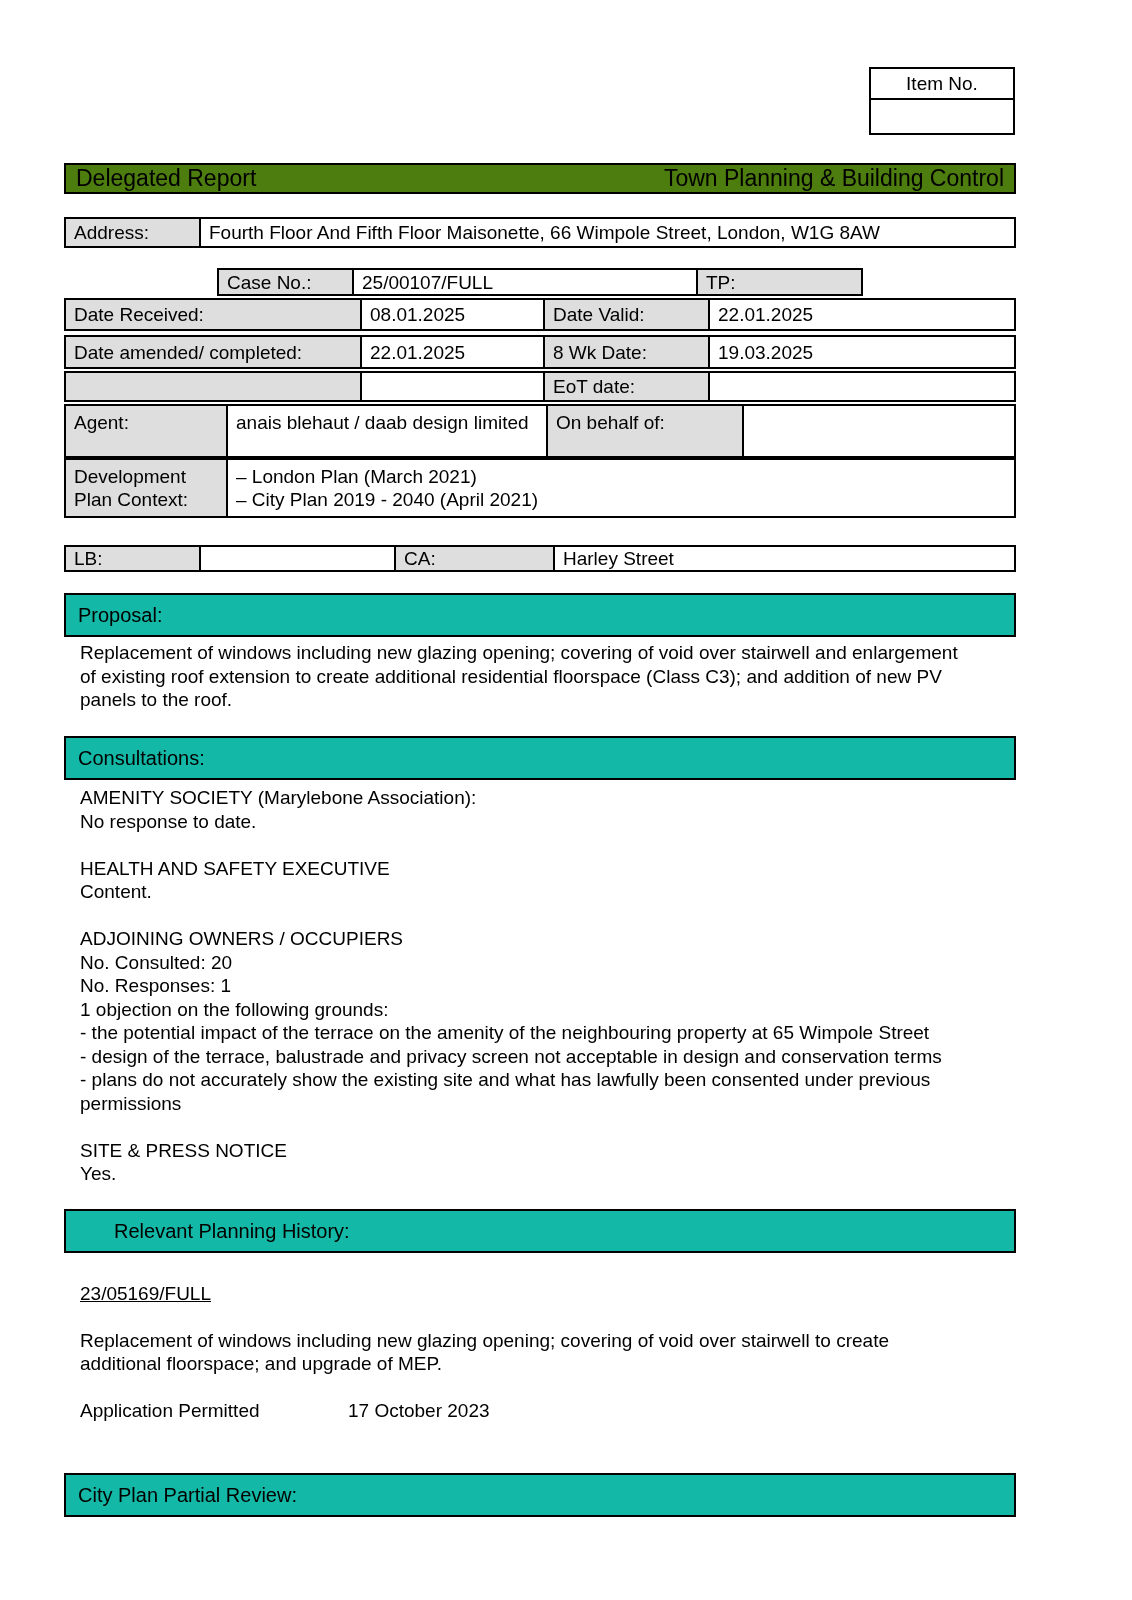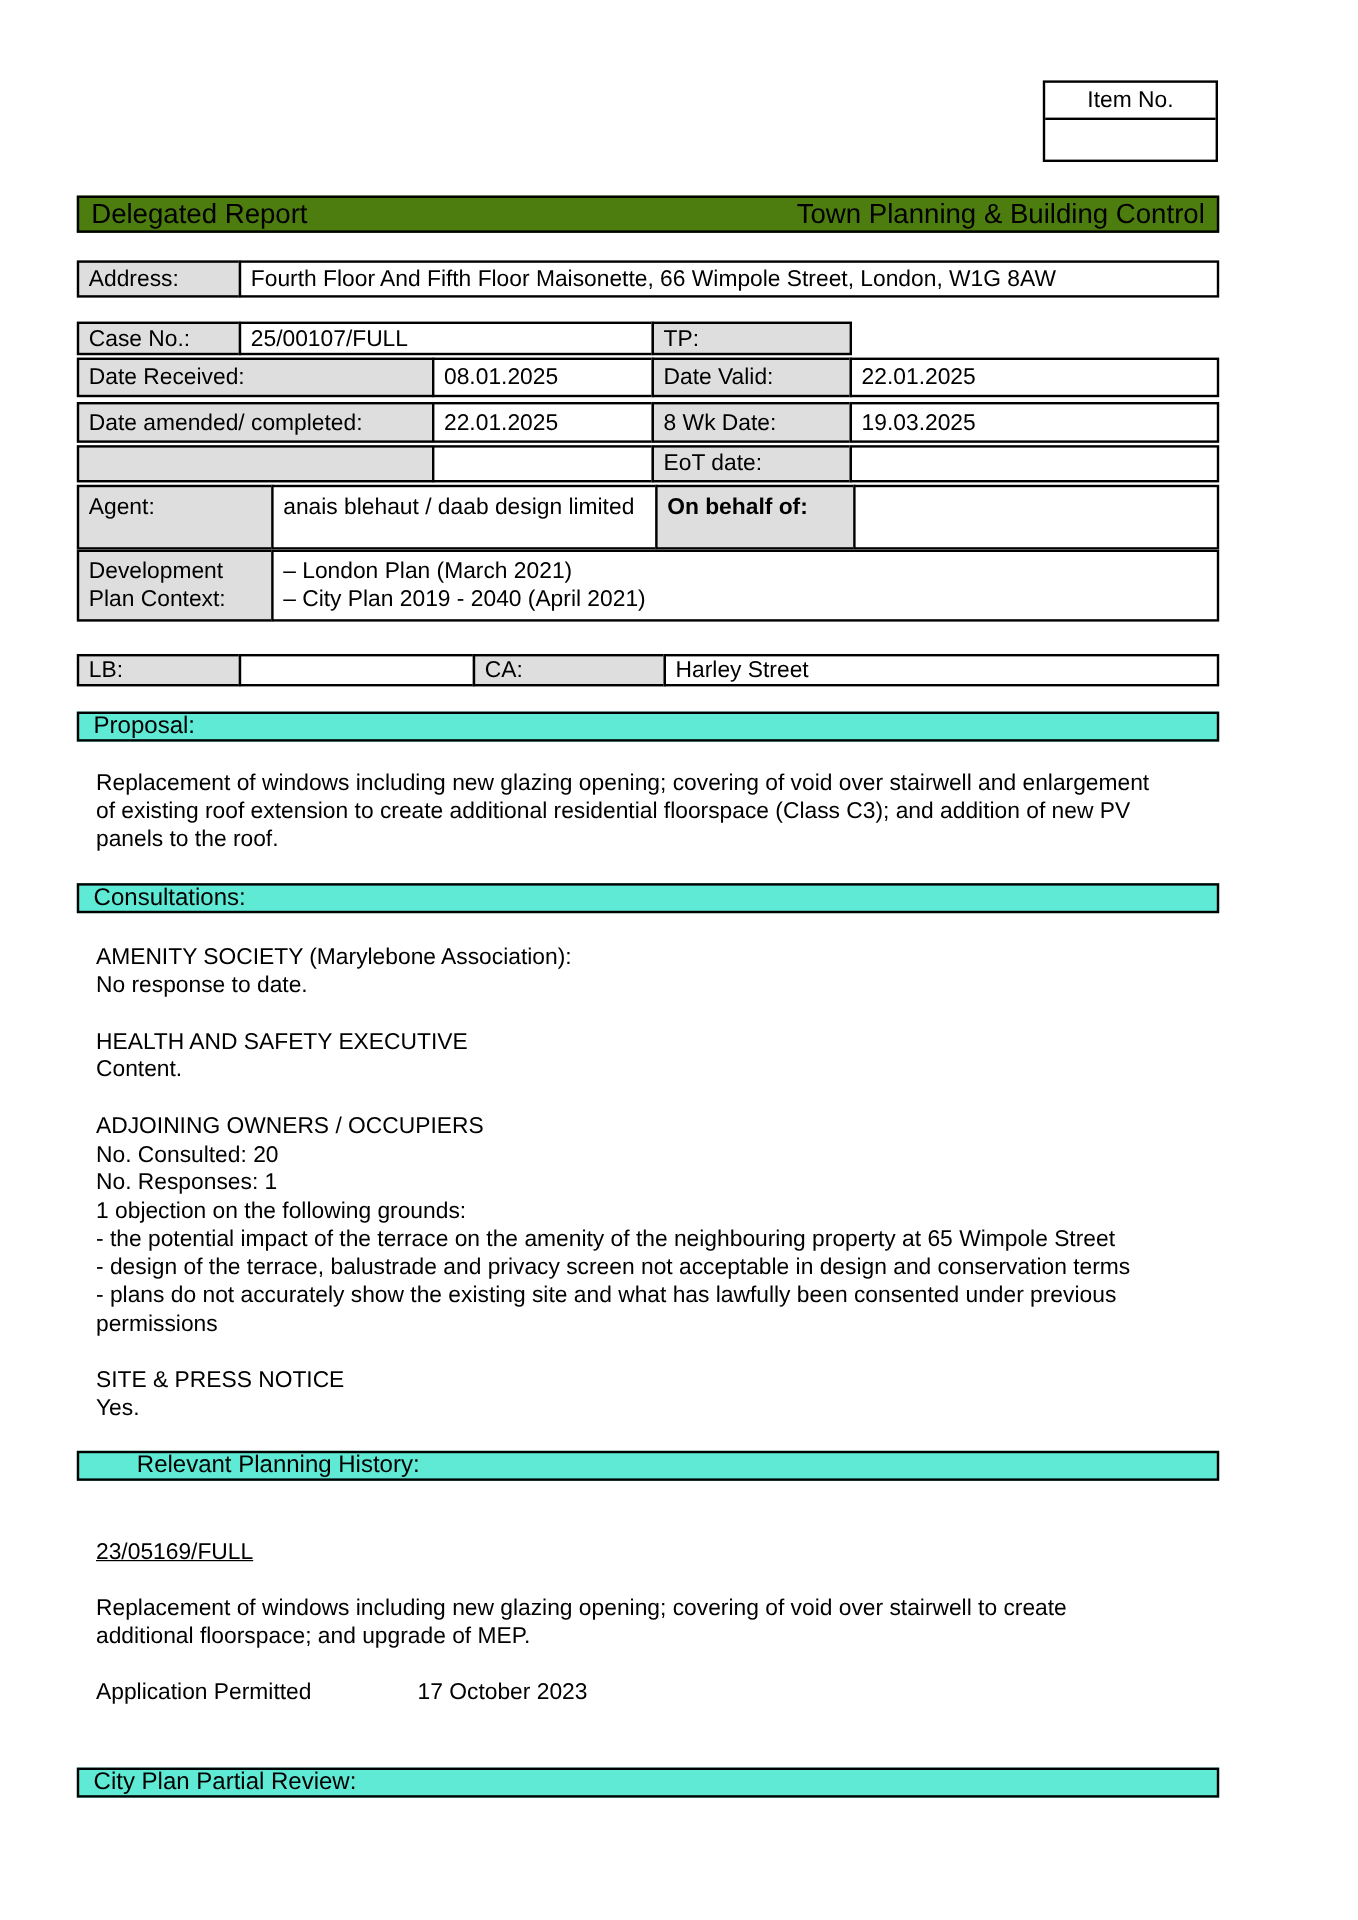"Address:" .trow { justify-content: none -> center }
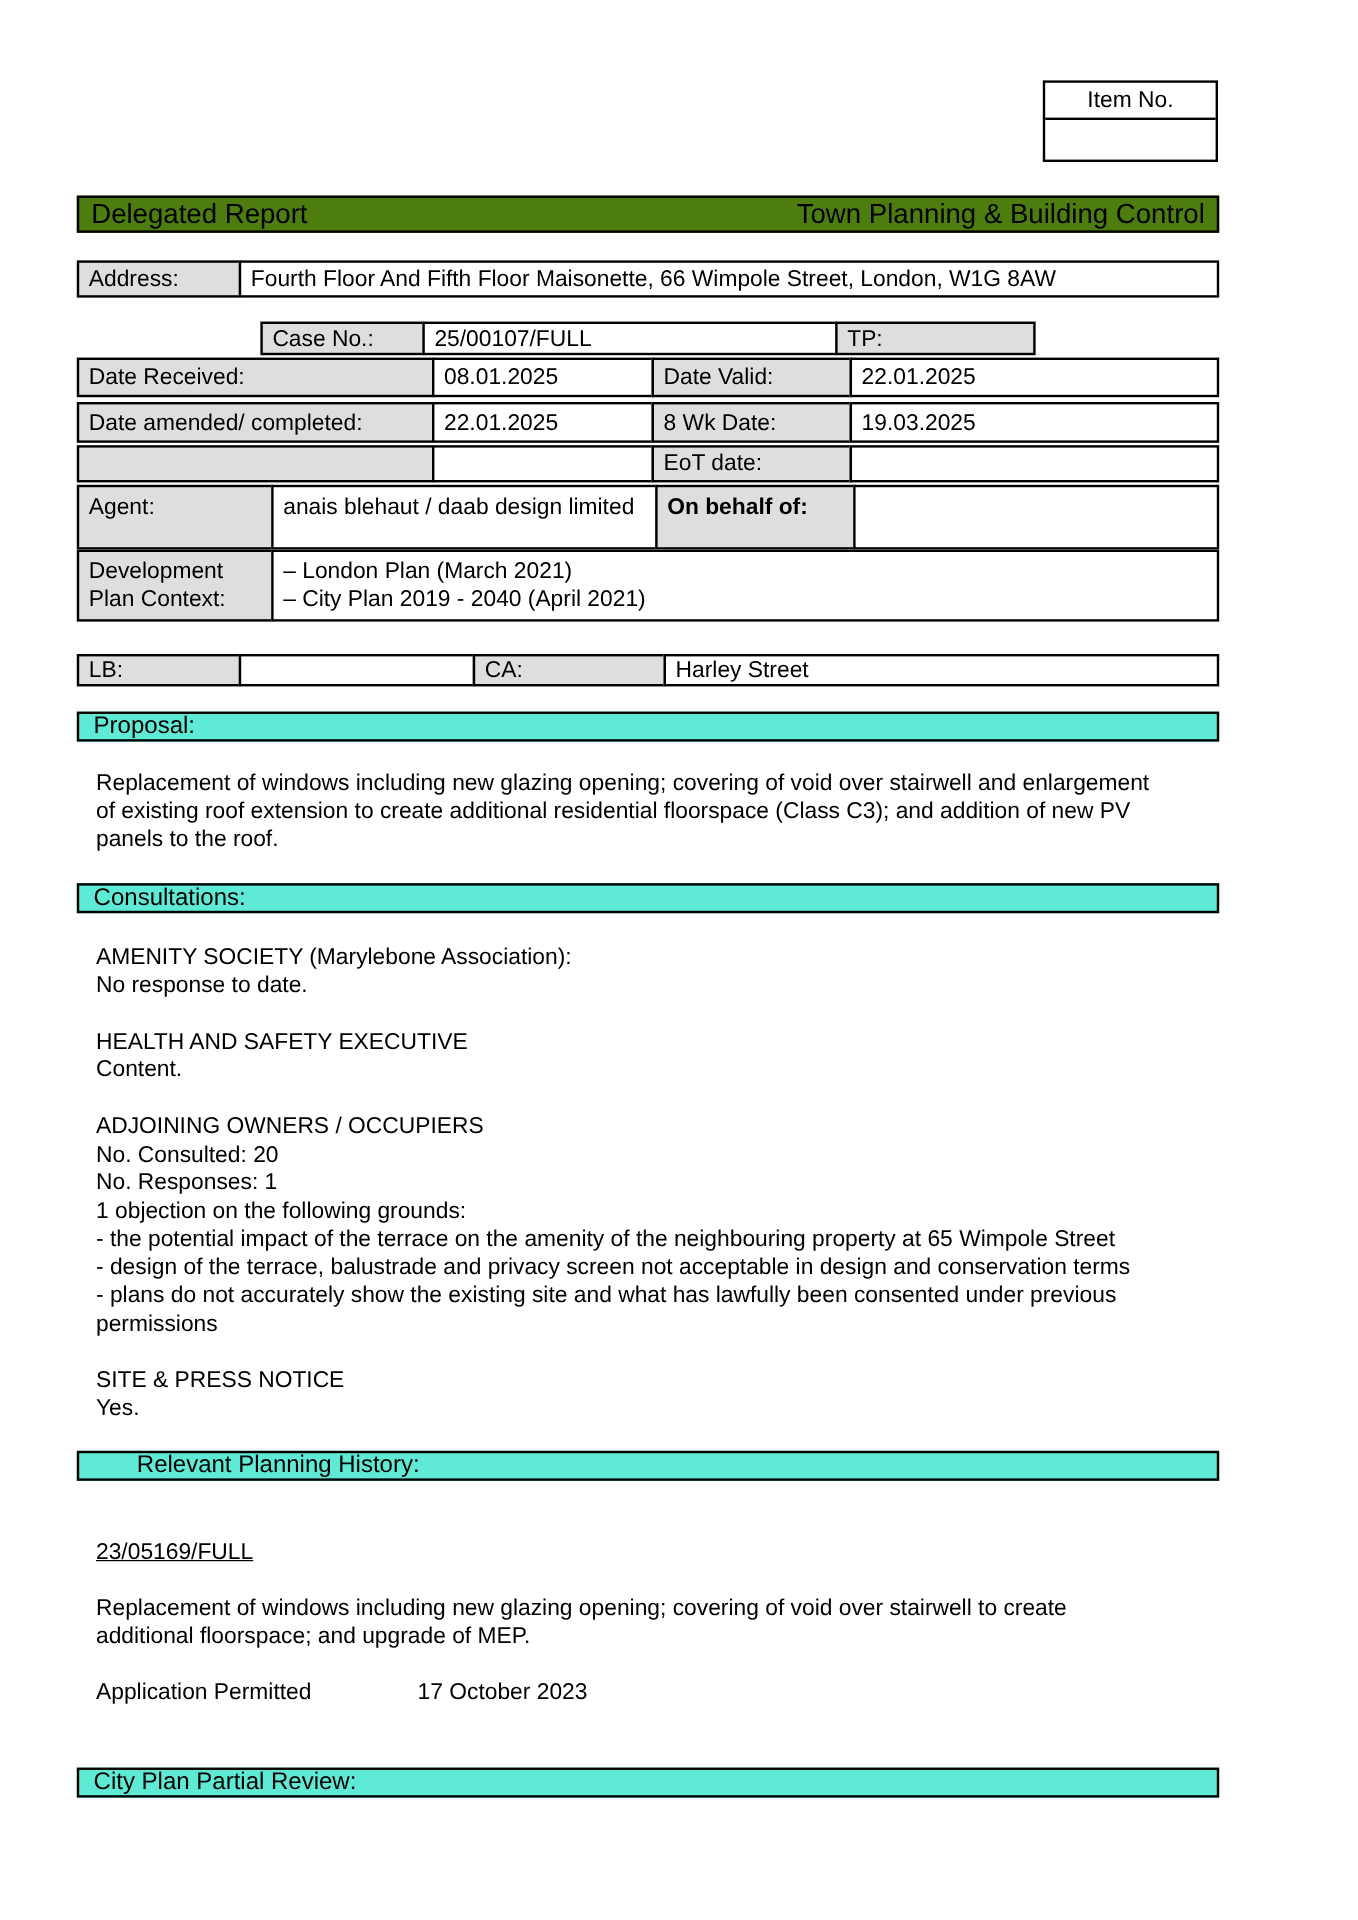"On behalf of:" div.cell { font-weight: bold -> none; width: 167px -> 198px }
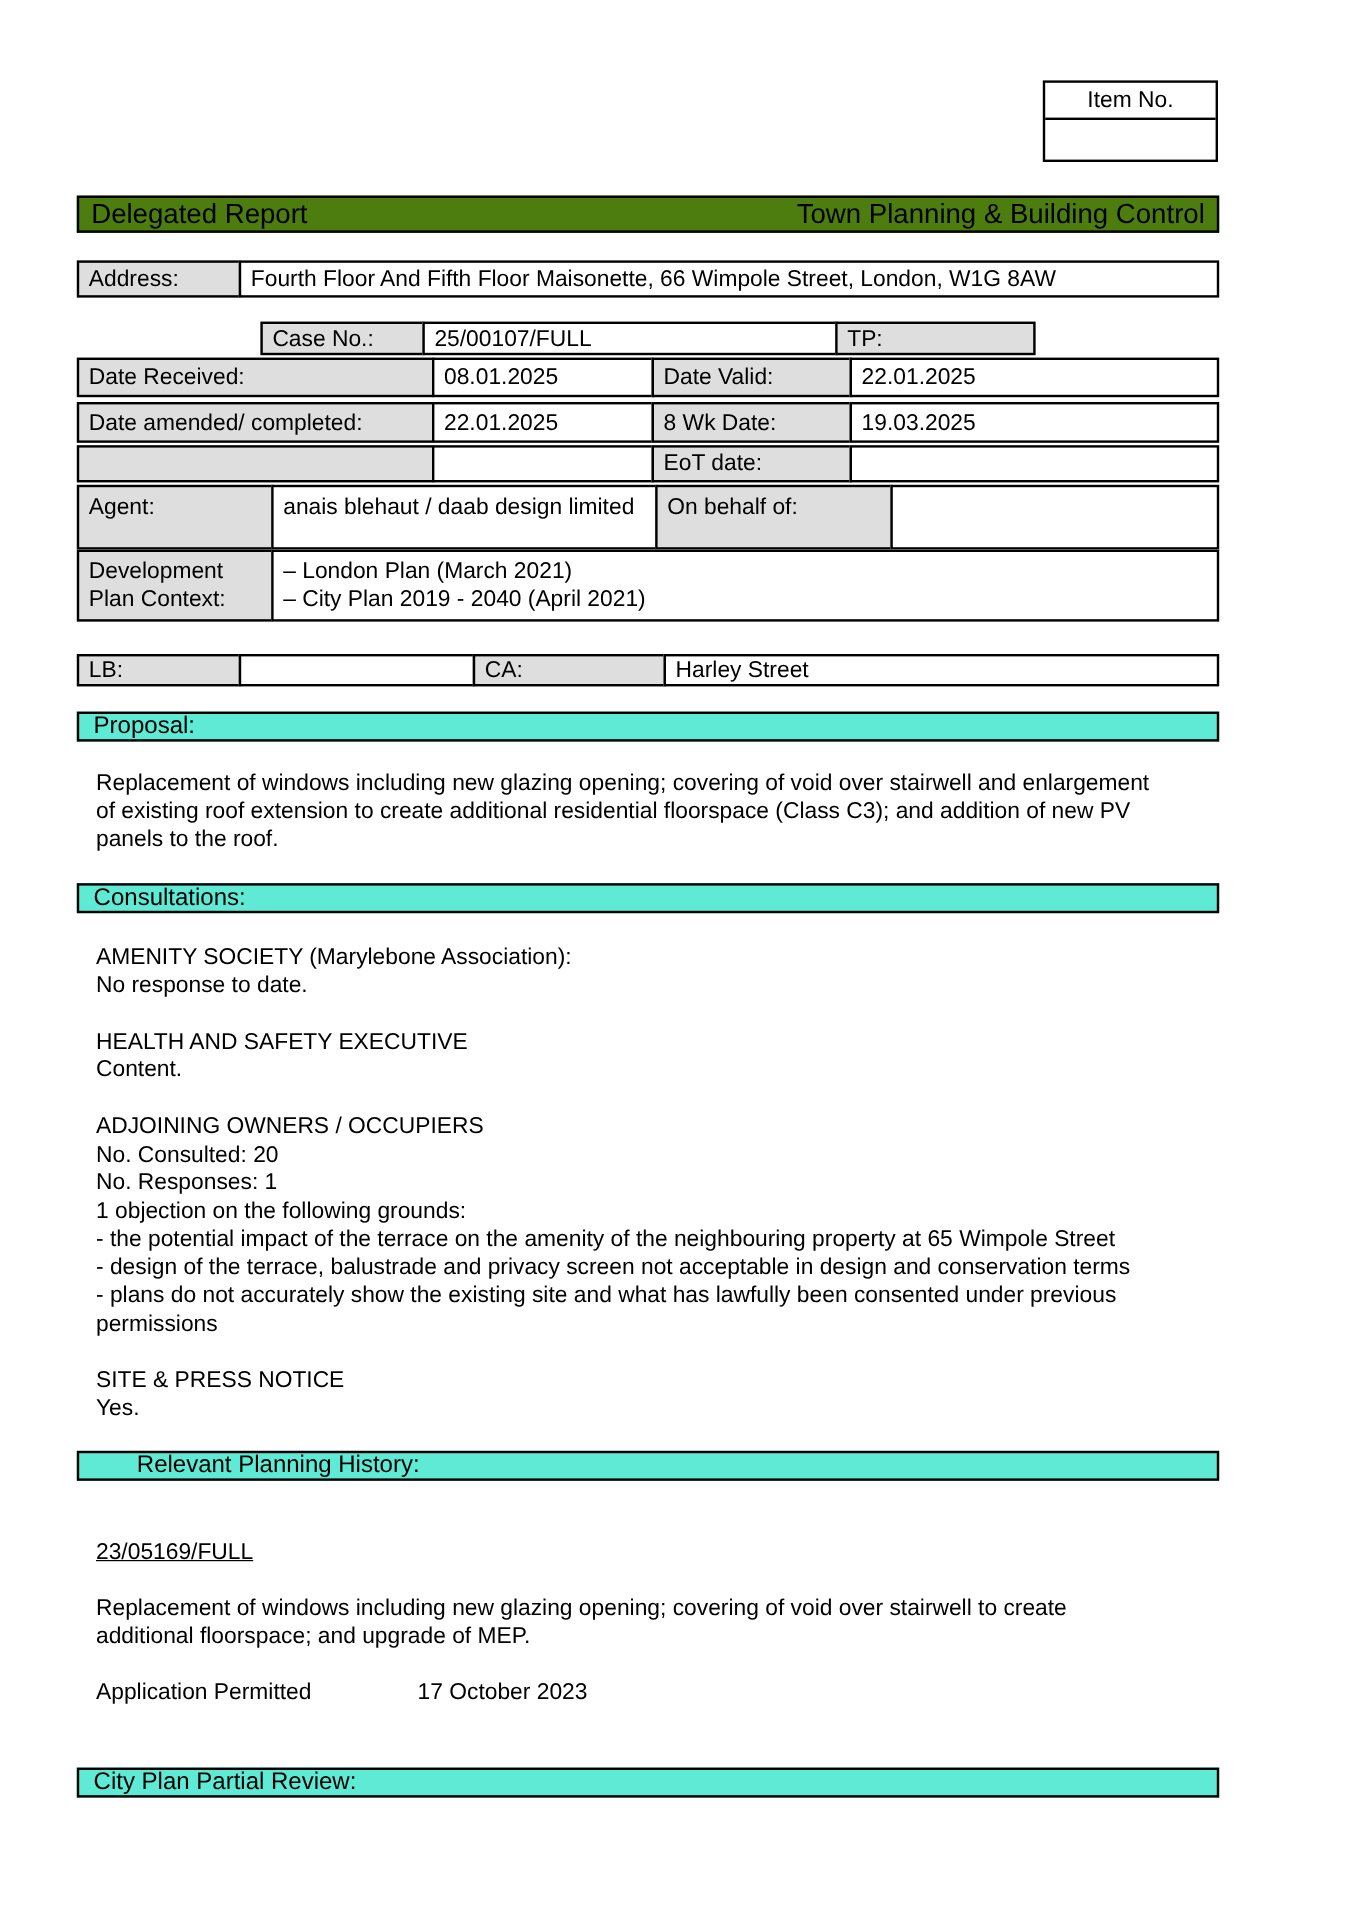"Proposal:" .sec-bar { background: #5eead4 -> #14b8a6; height: 25px -> 44px }
